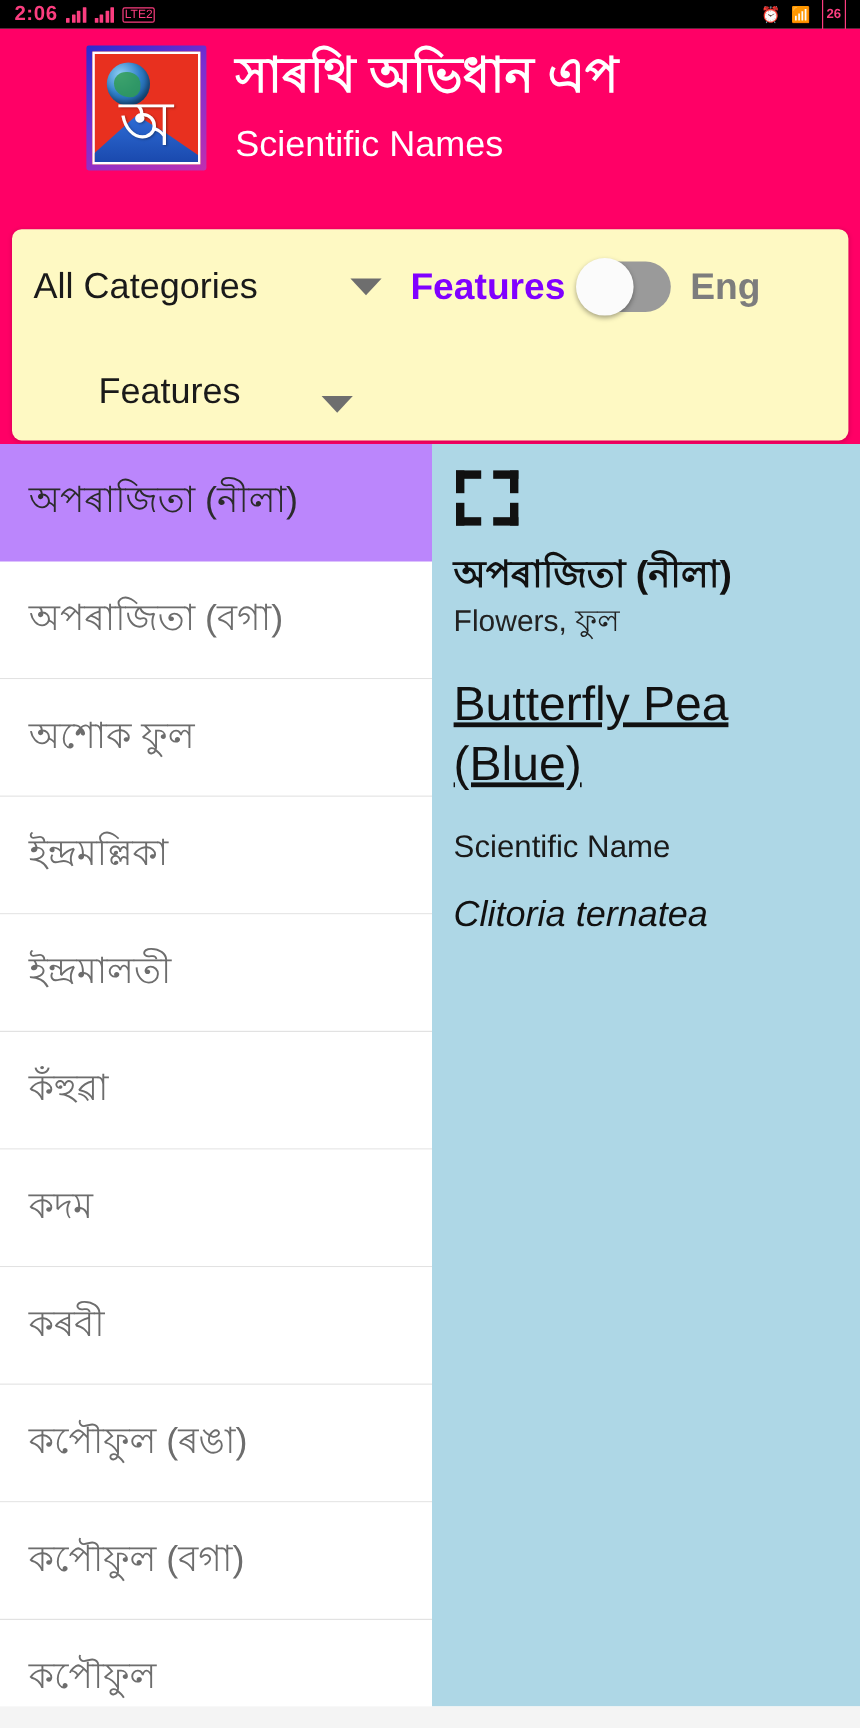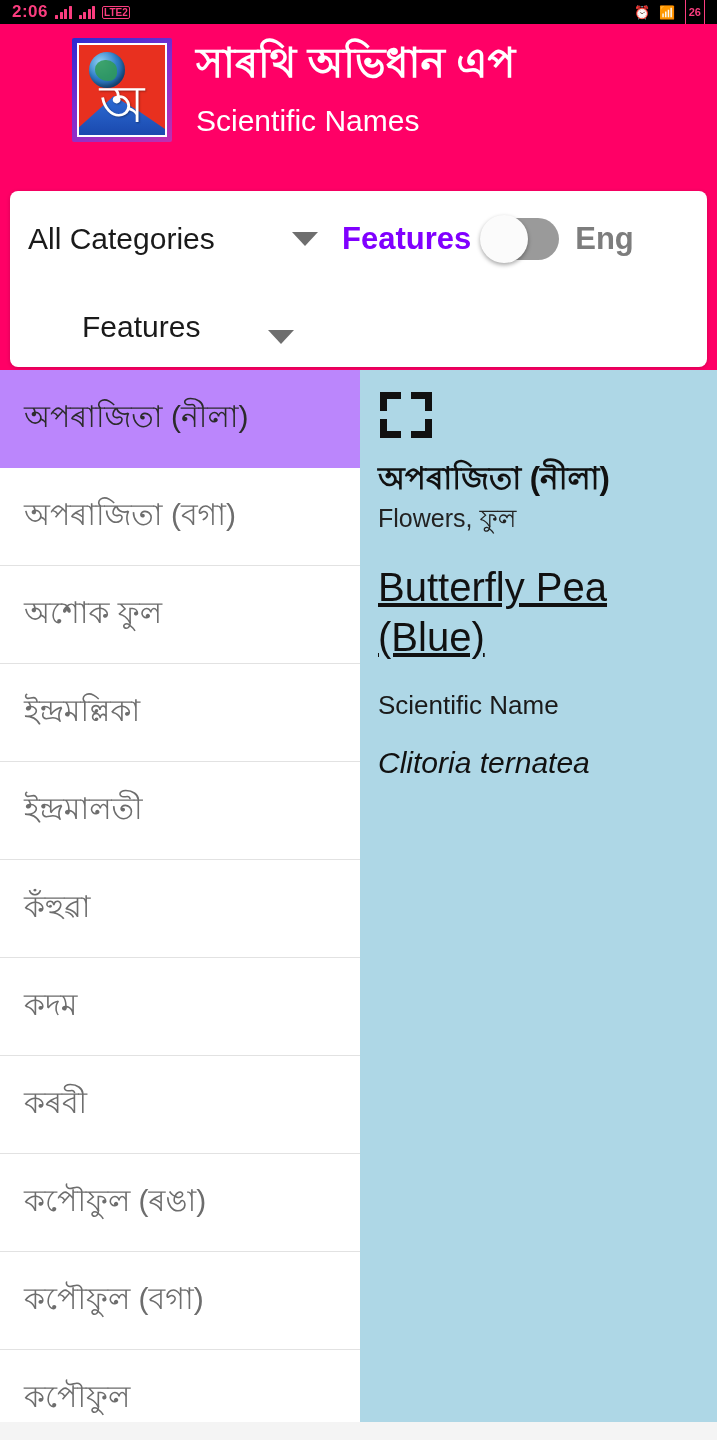"LTE2" .lte { font-weight: bold -> normal }
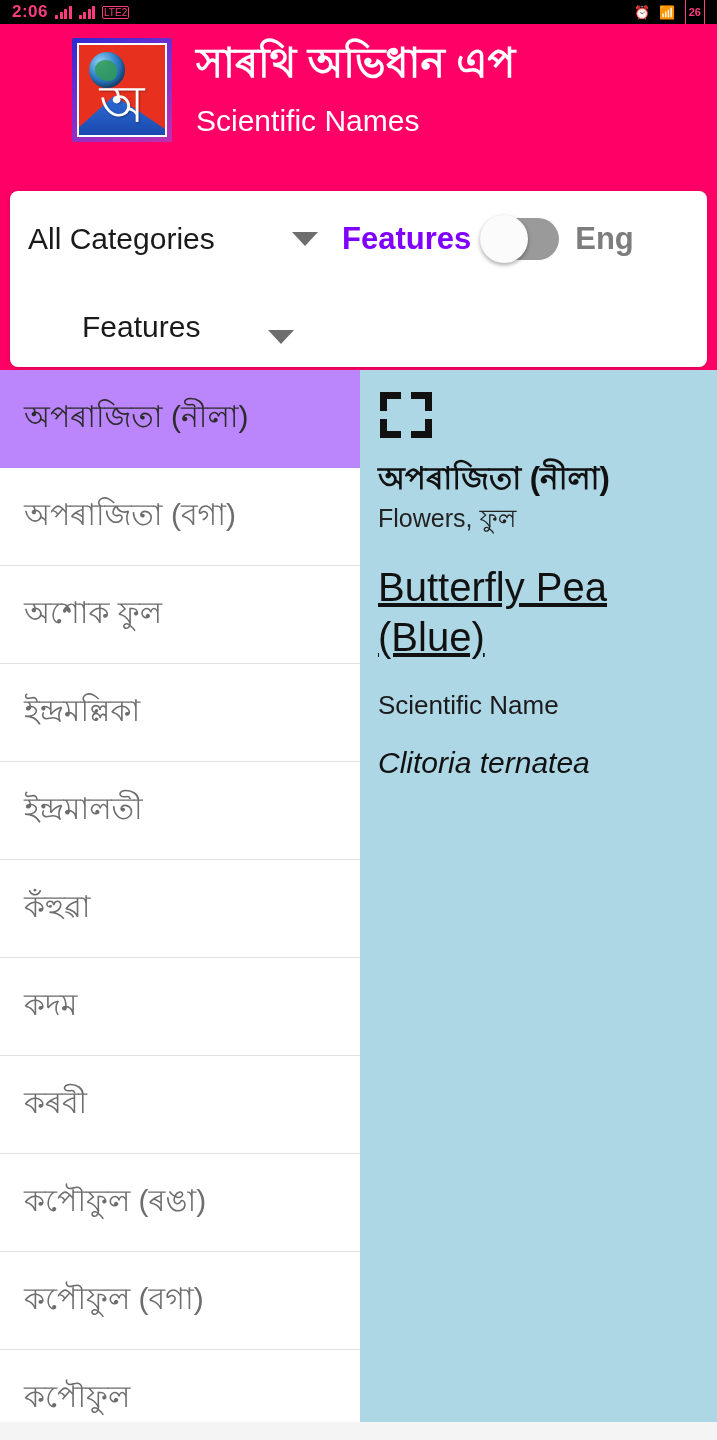"All Categories" .card { background: #ffffff -> #fef9c3 }
